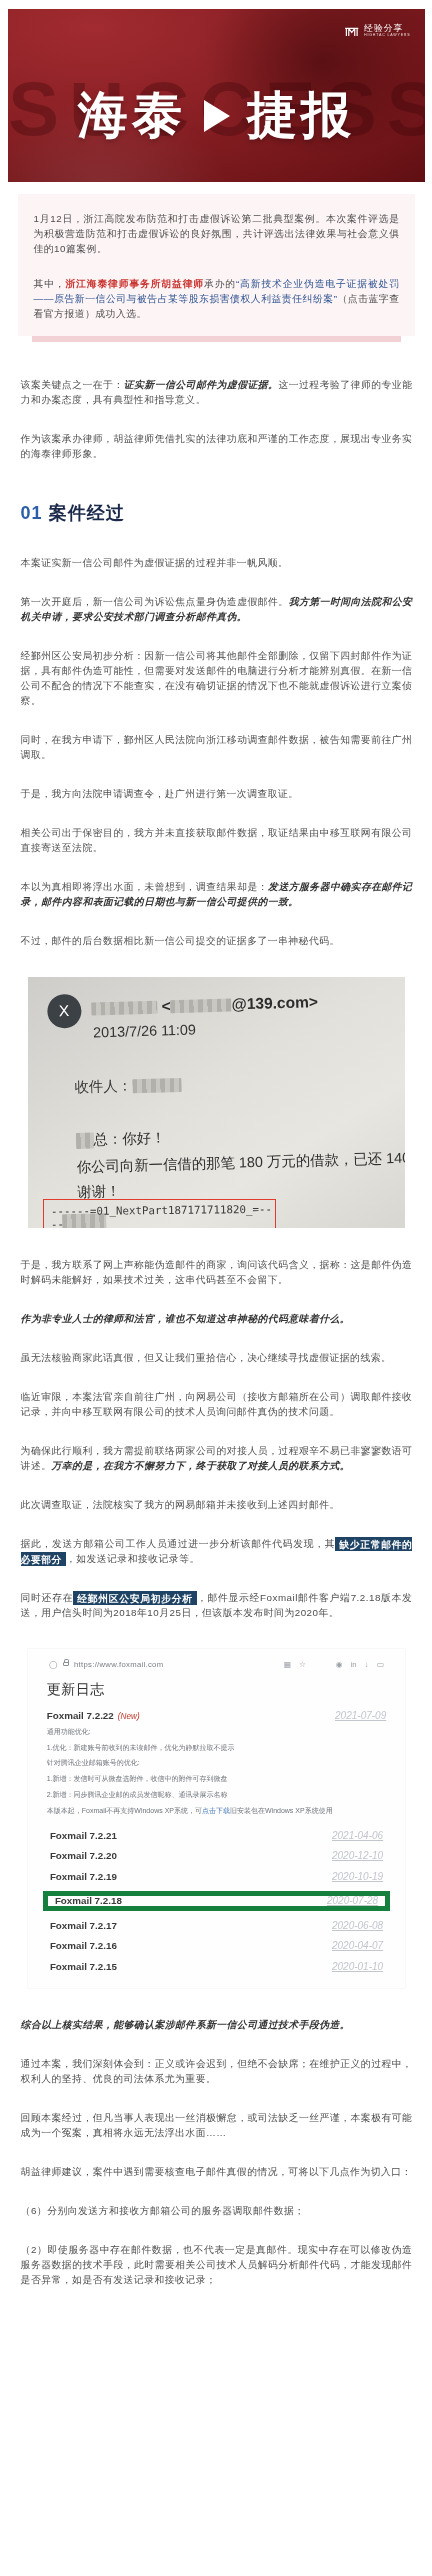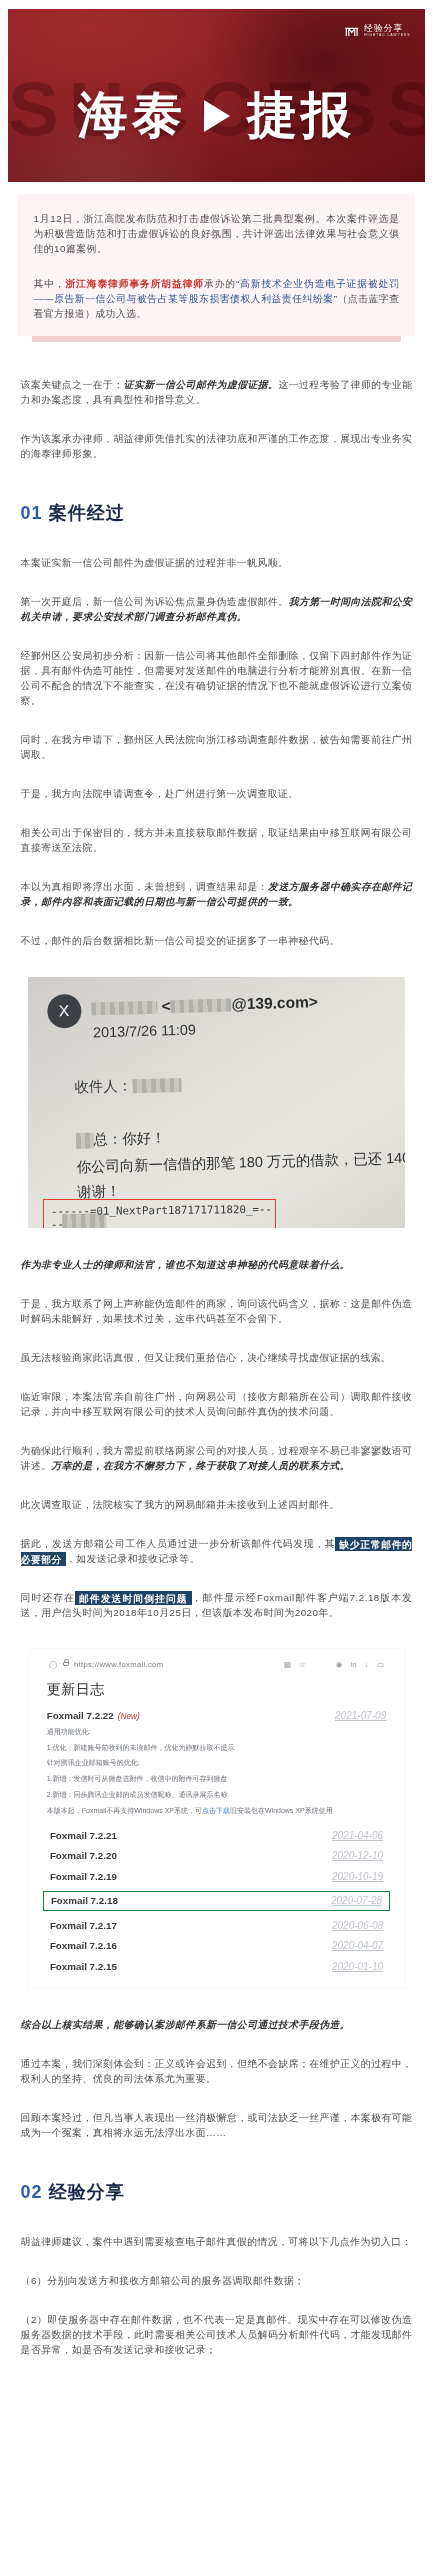"作为非专业人士的律师和法官，谁也不知道这串神秘的代码意味着什么。" p.para { order: before "于是，我方联系了网上声称能伪造邮件的商家，询问该代码含义，据称：这是邮件伪造时解" -> after "于是，我方联系了网上声称能伪造邮件的商家，询问该代码含义，据称：这是邮件伪造时解" }
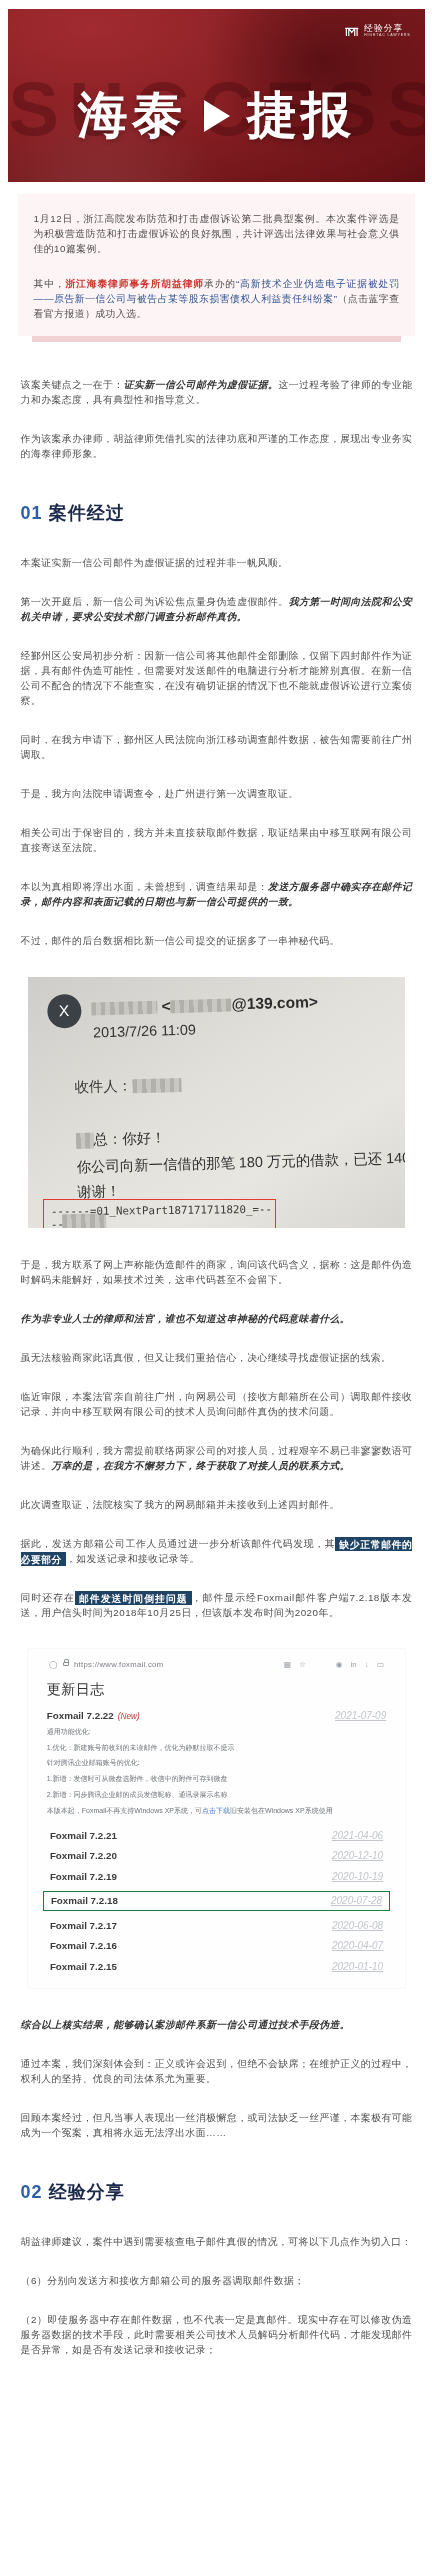"邮件发送时间倒挂问题" span.hl-navy { text: 邮件发送时间倒挂问题 -> 经鄞州区公安局初步分析 }
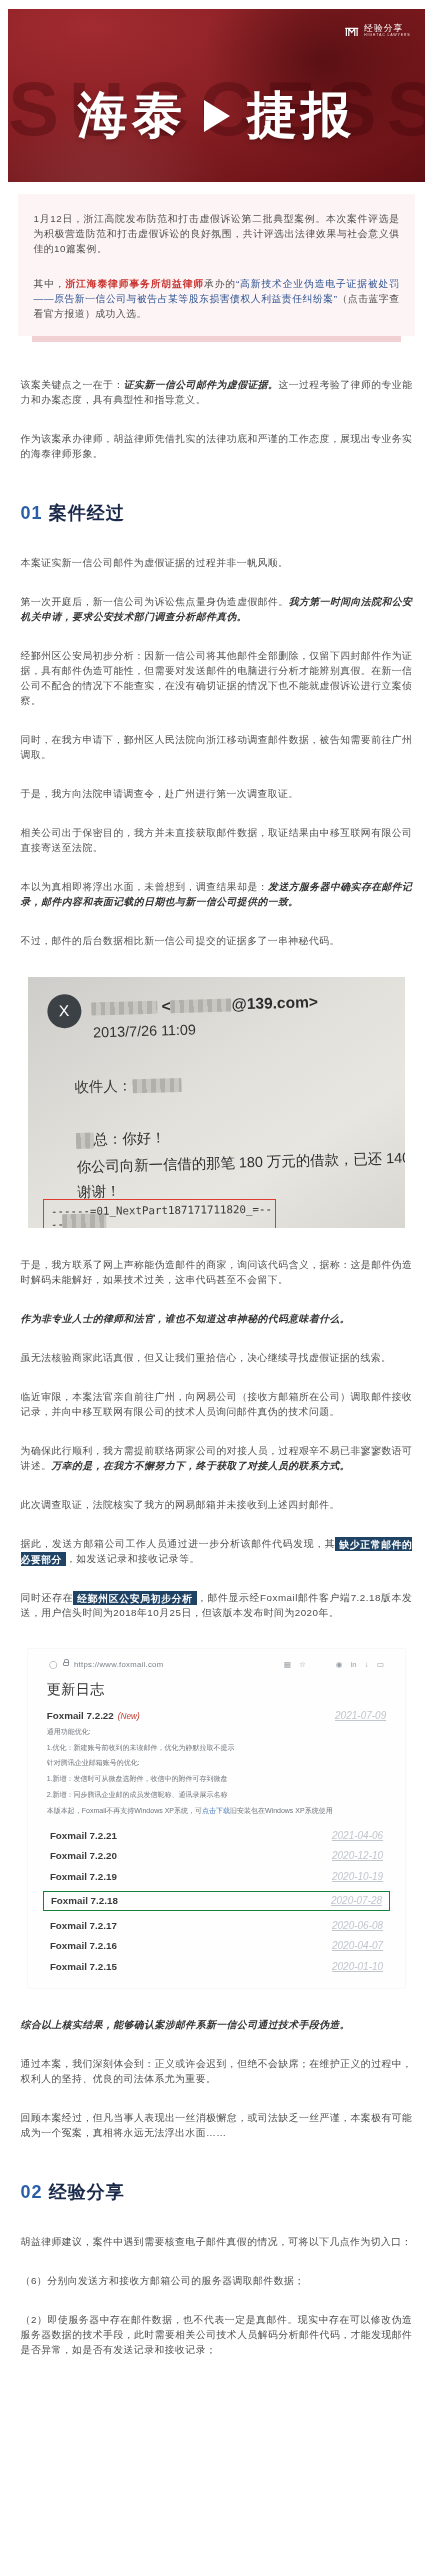"Foxmail 7.2.18" .fx-row.hl { border: 1px solid #15803d -> 5px solid #15803d }
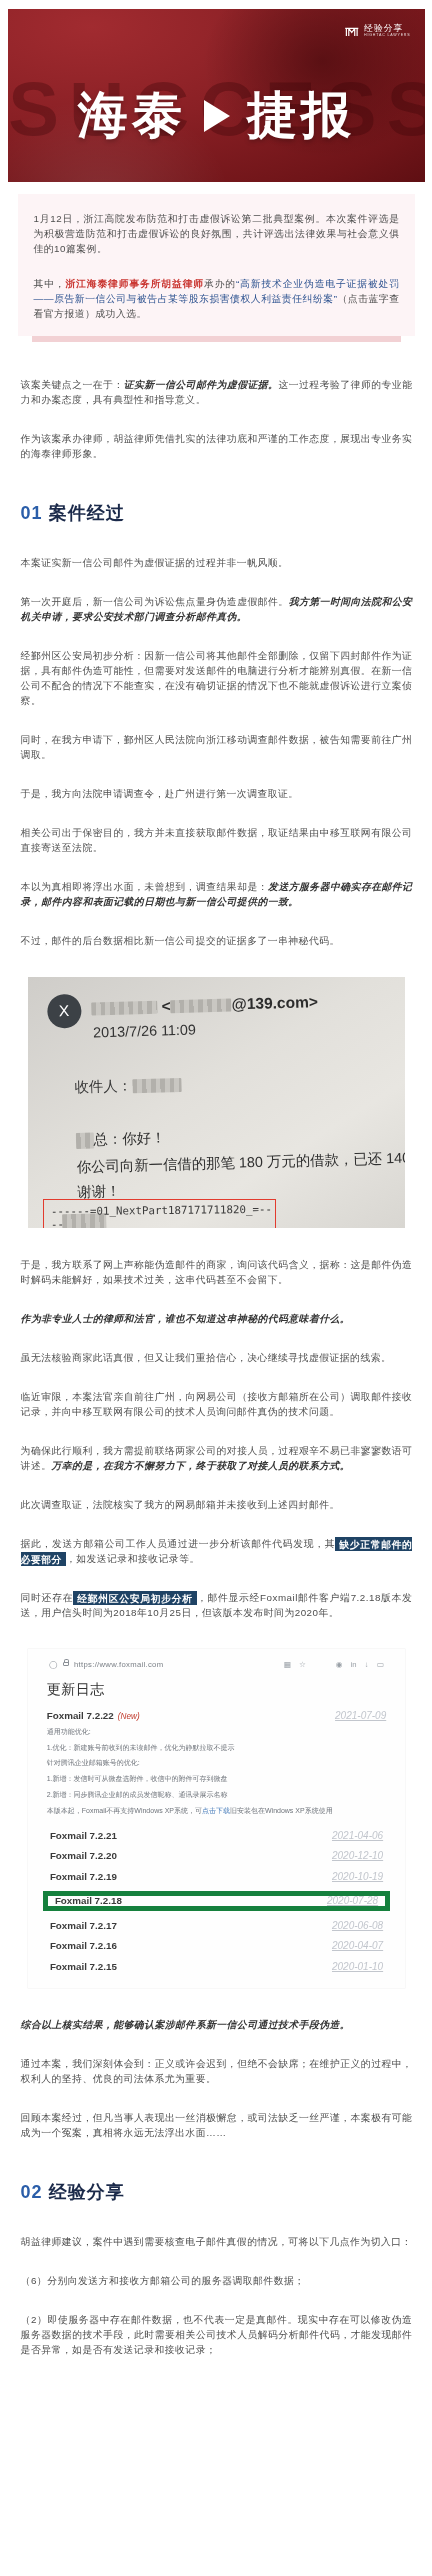"02 经验分享" div.section-h { html: <div><span>02</span><span>经验分享</span></div> -> none }
